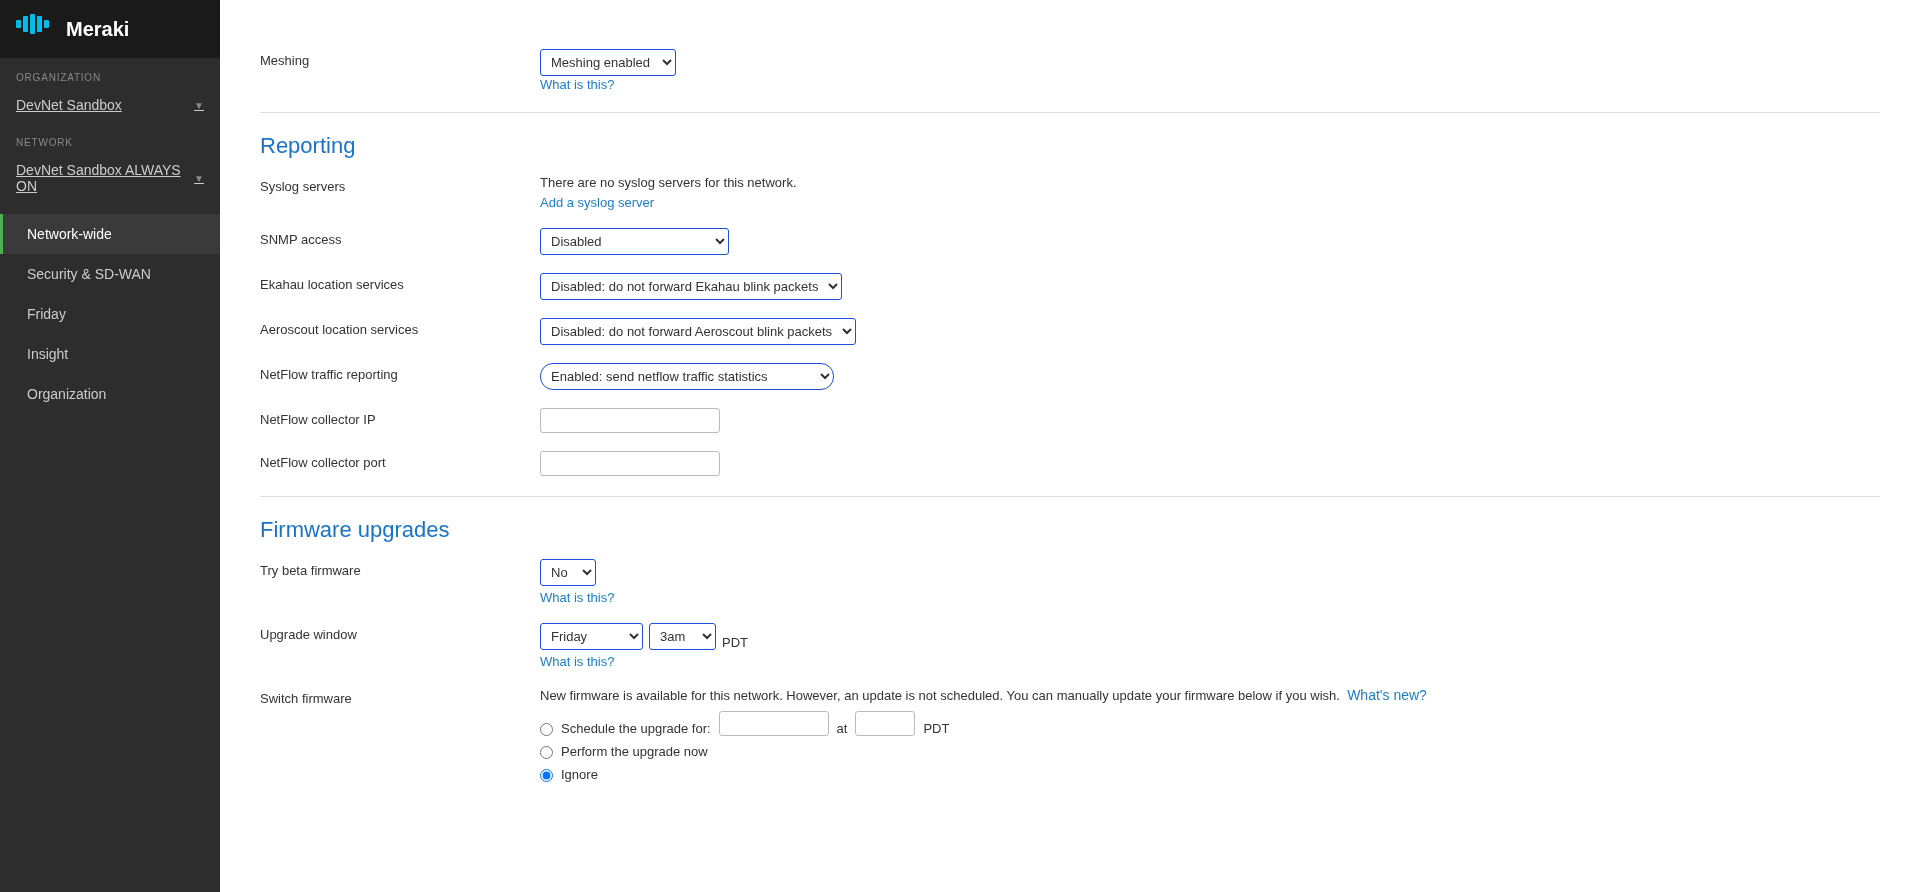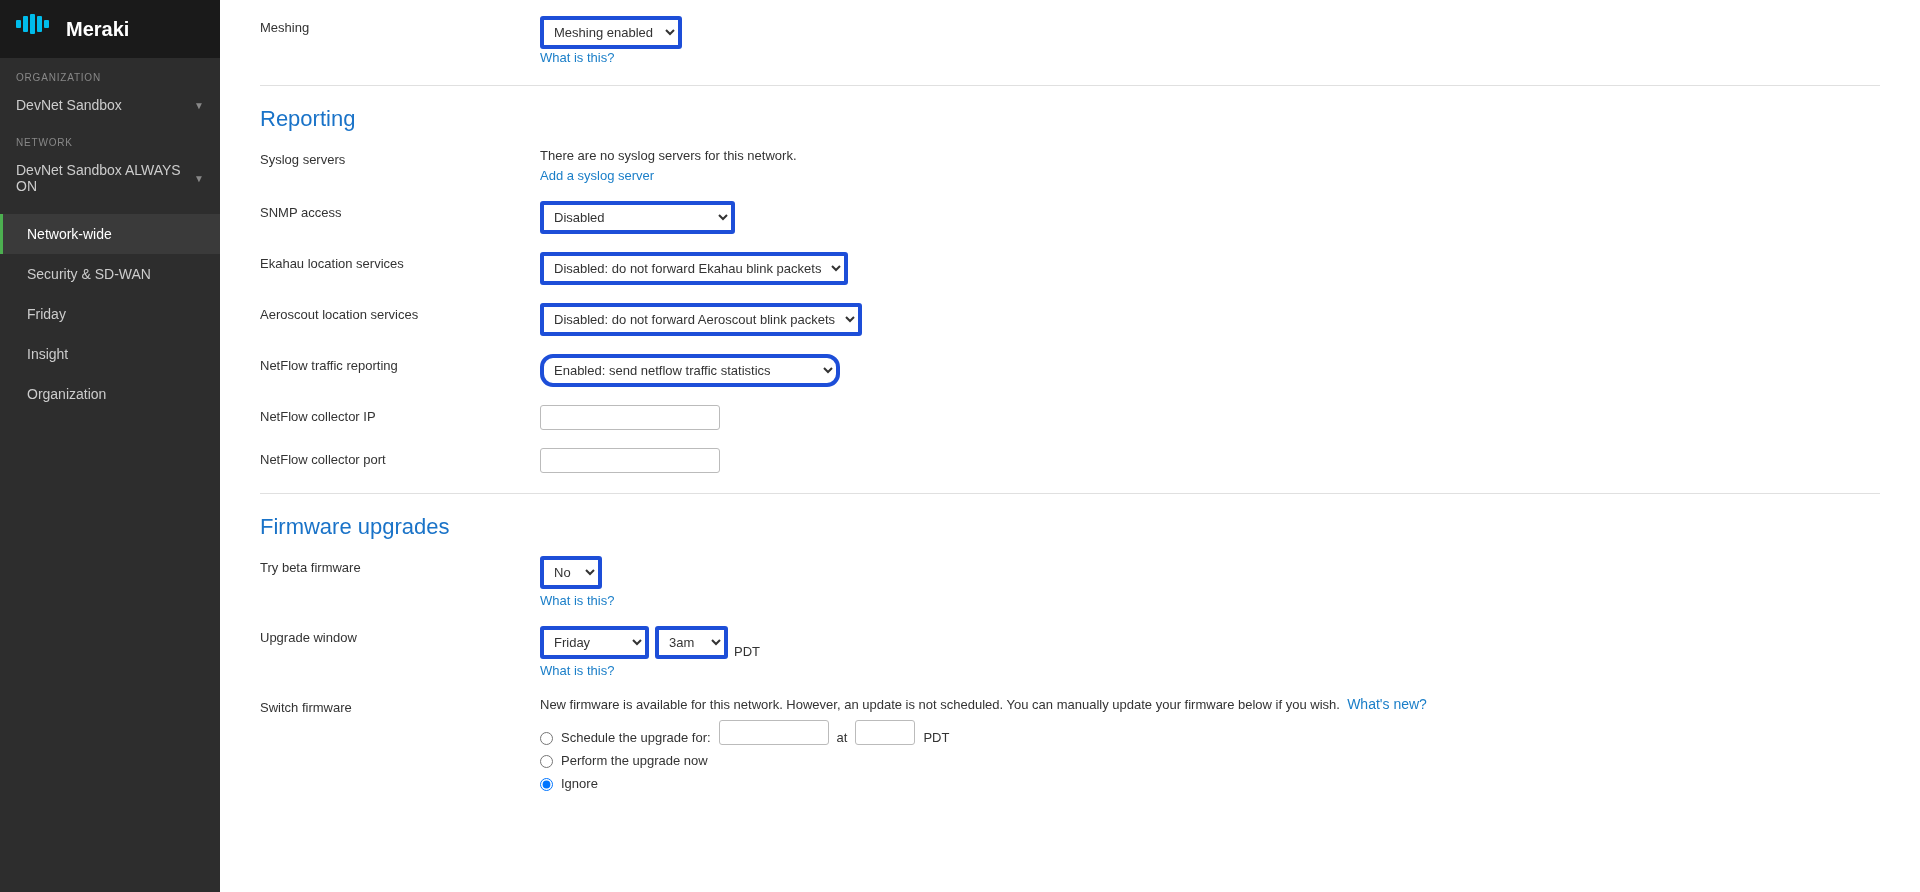"Meshing" #main { margin-top: none -> 33px }
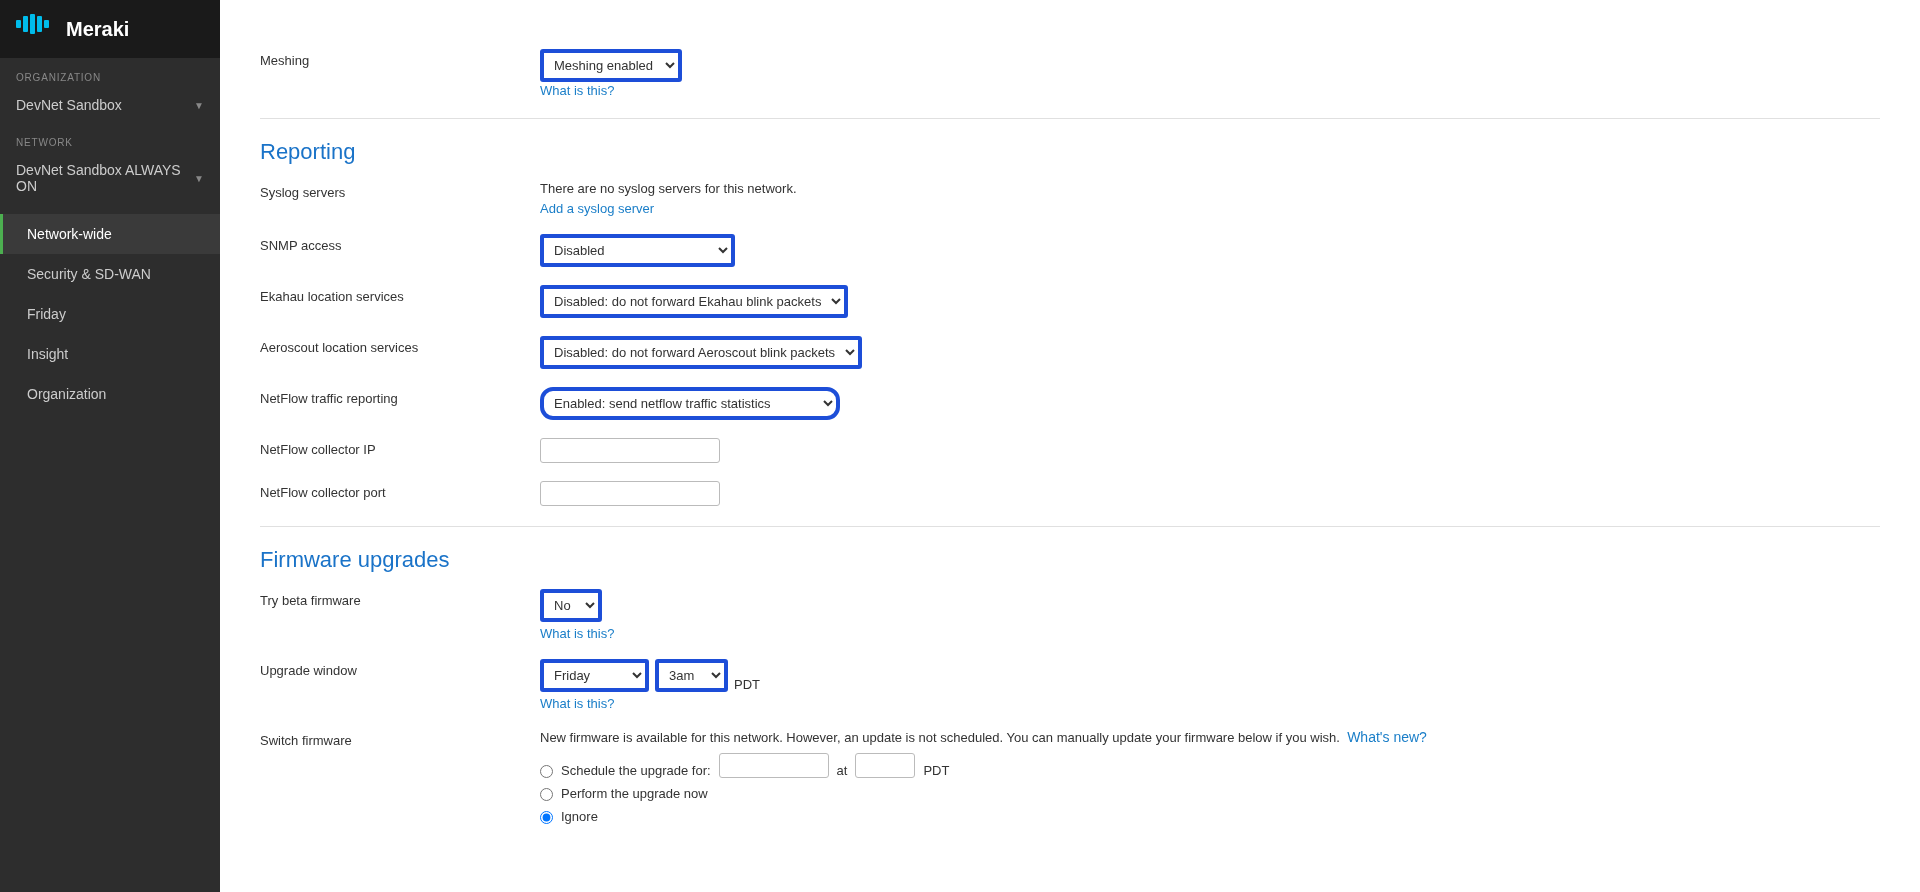"Meshing enabled" select { border: 4px solid #1d4ed8 -> 1px solid #1d4ed8 }
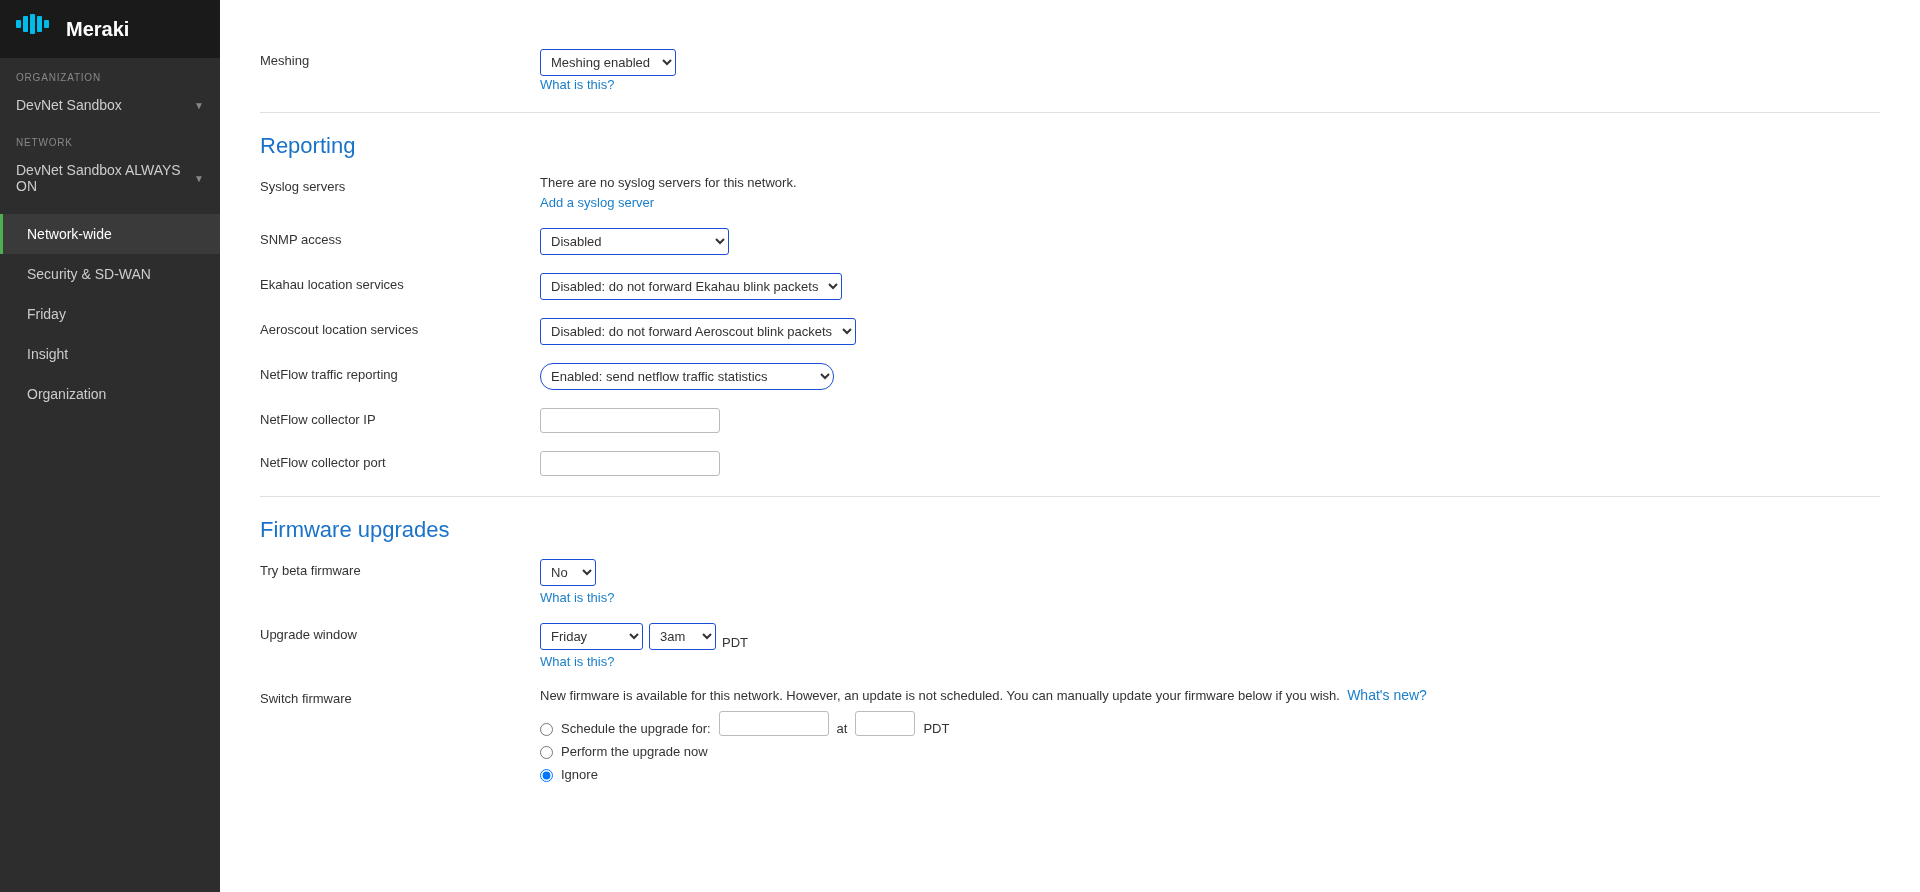"DevNet Sandbox" .sidebar-dropdown { text-decoration: none -> underline }
